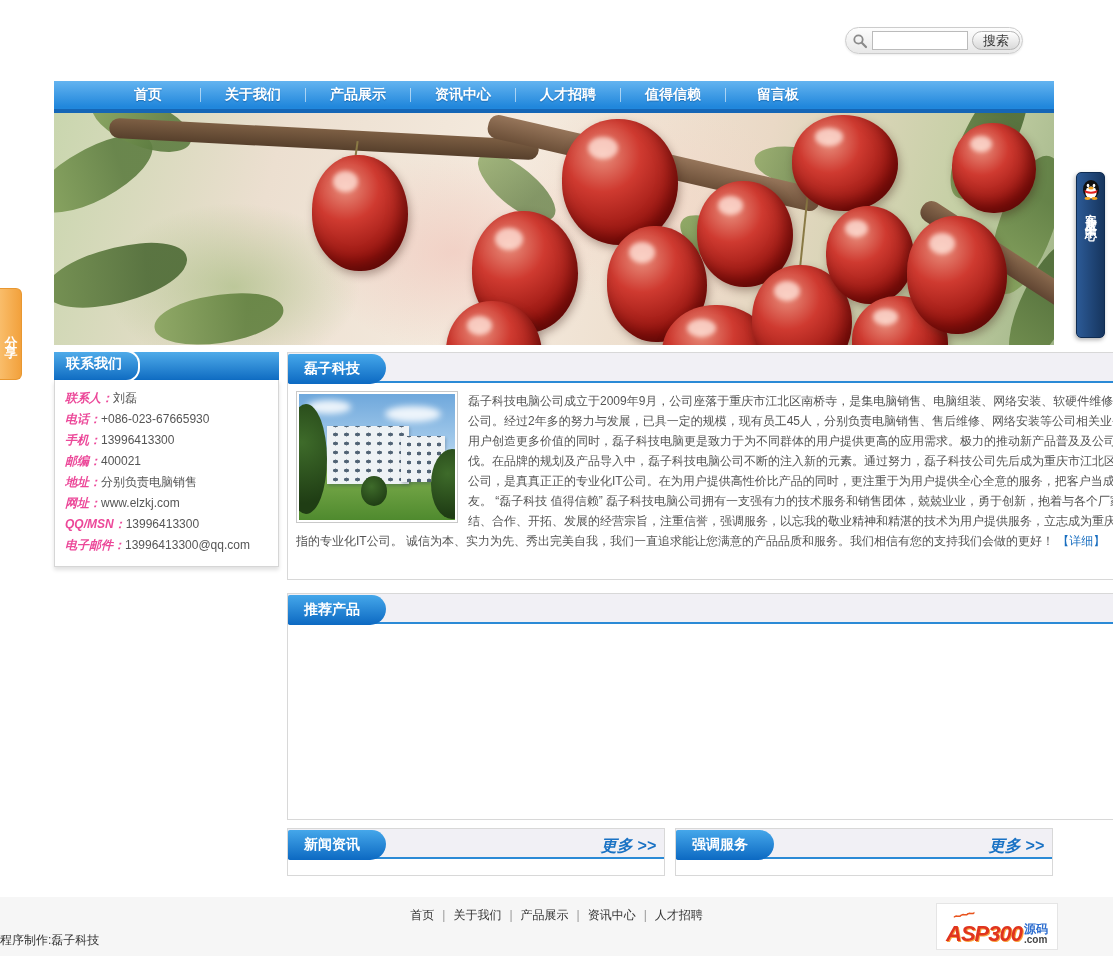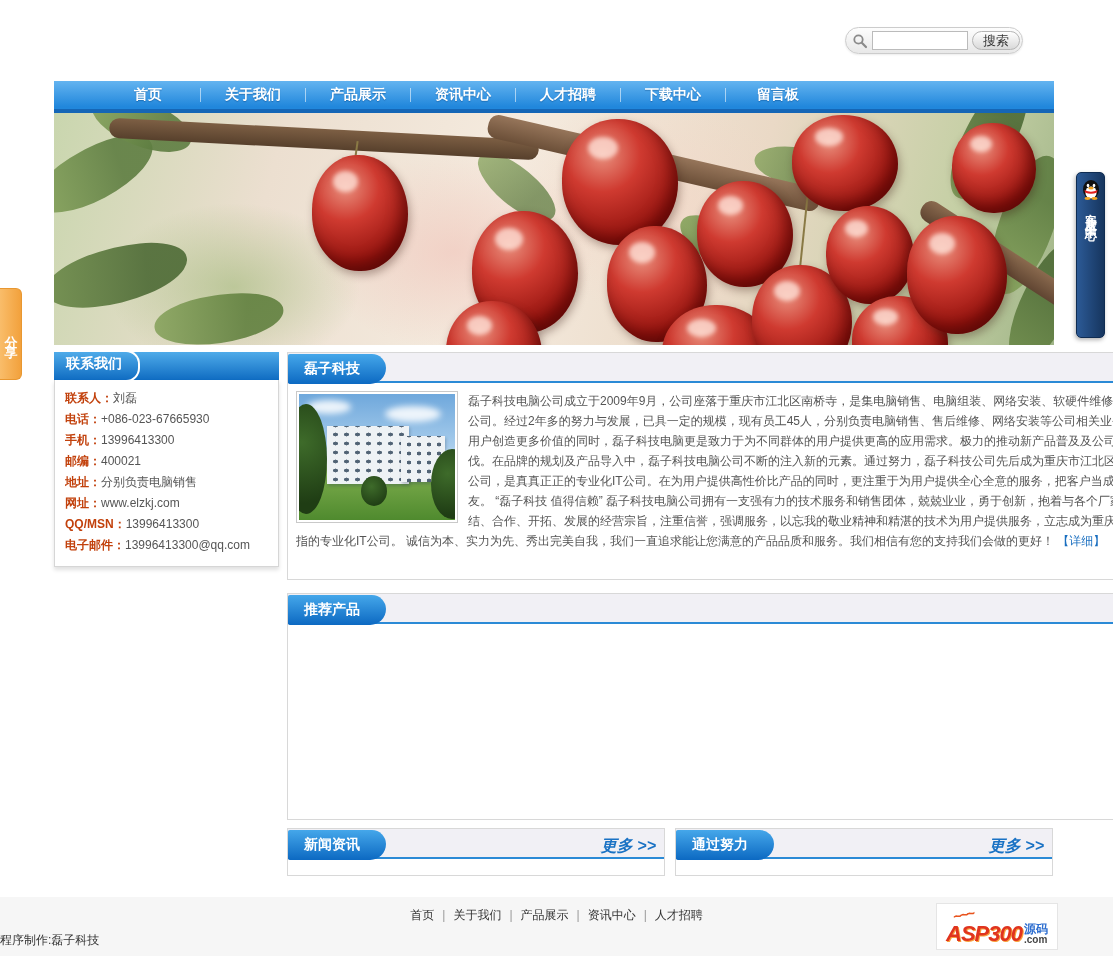"下载中心" div.nav-item { text: 下载中心 -> 值得信赖 }
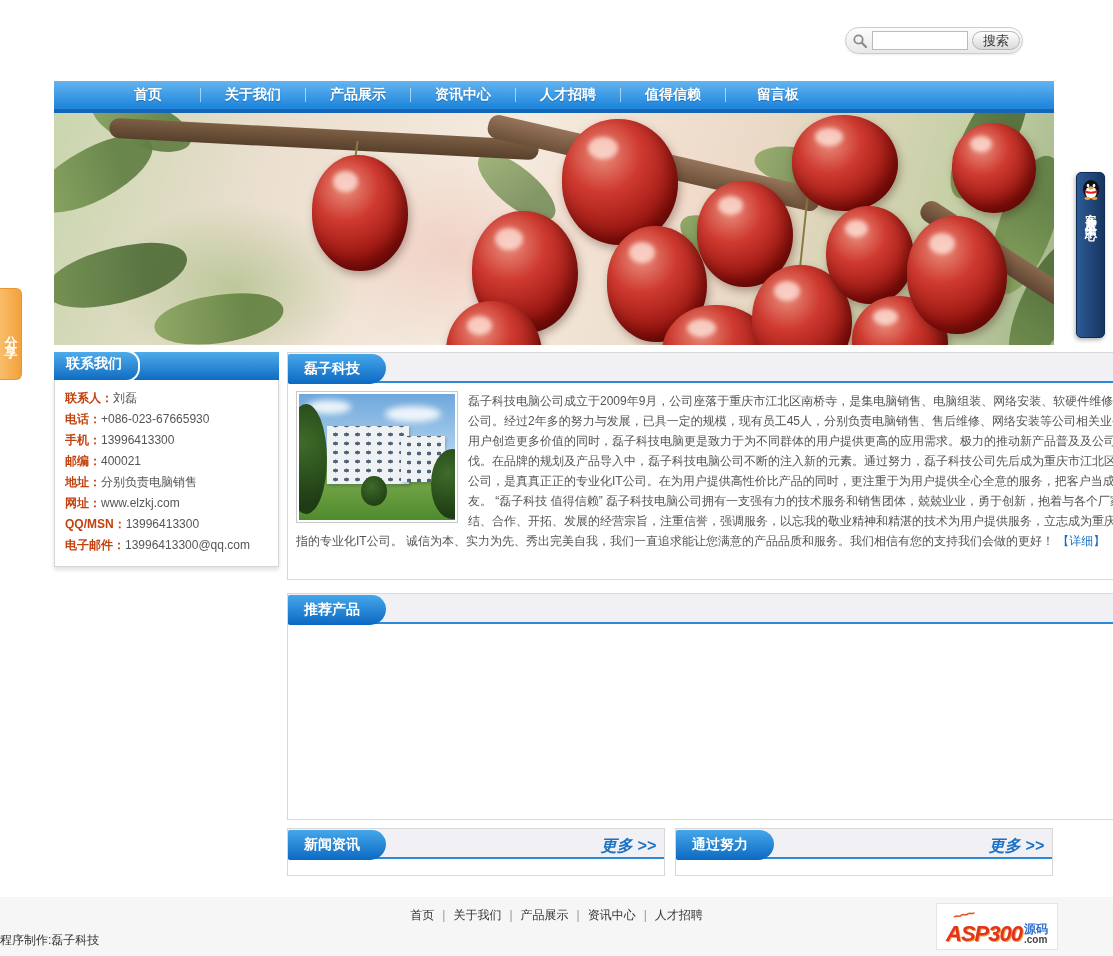"联系人：" .c-row b { color: #c2410c -> #ec4899; font-style: none -> italic }
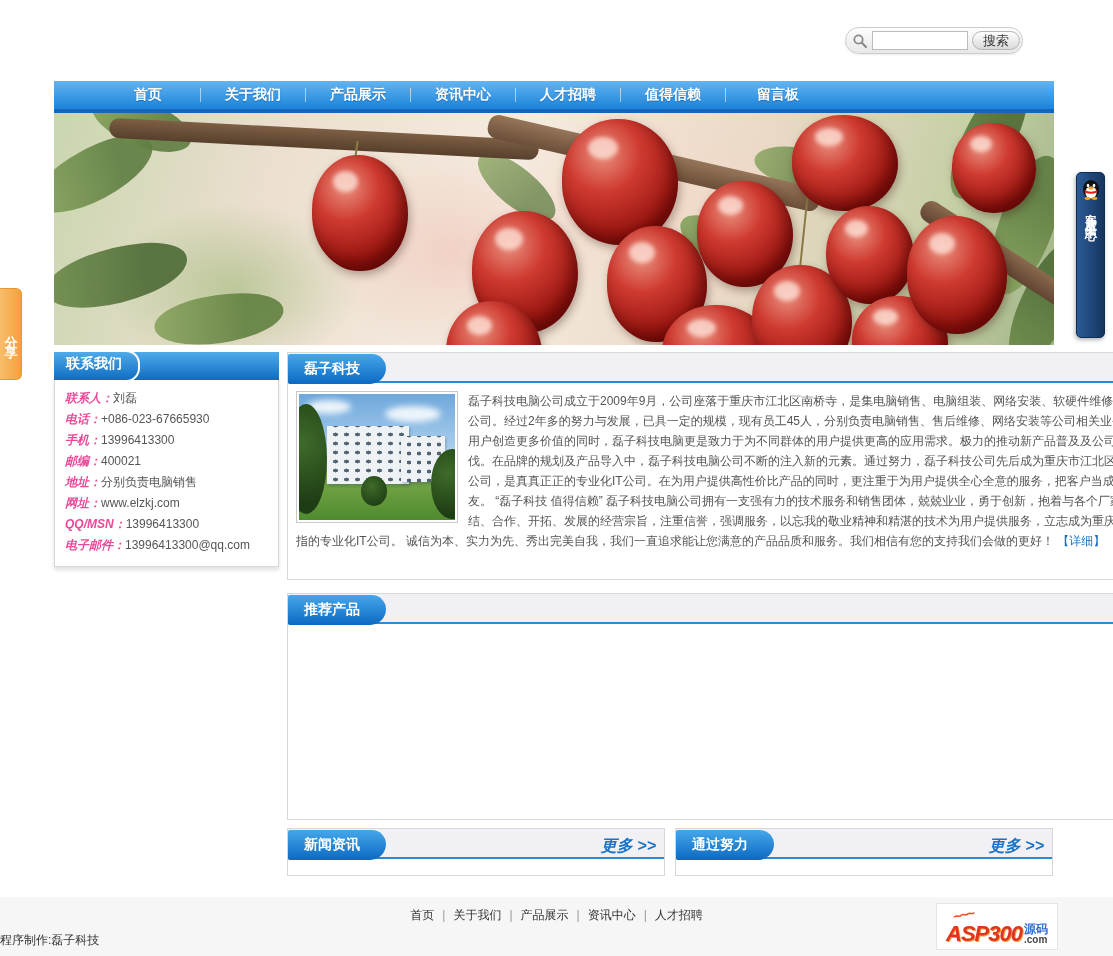"通过努力" span.sec-tab { text: 通过努力 -> 强调服务 }
